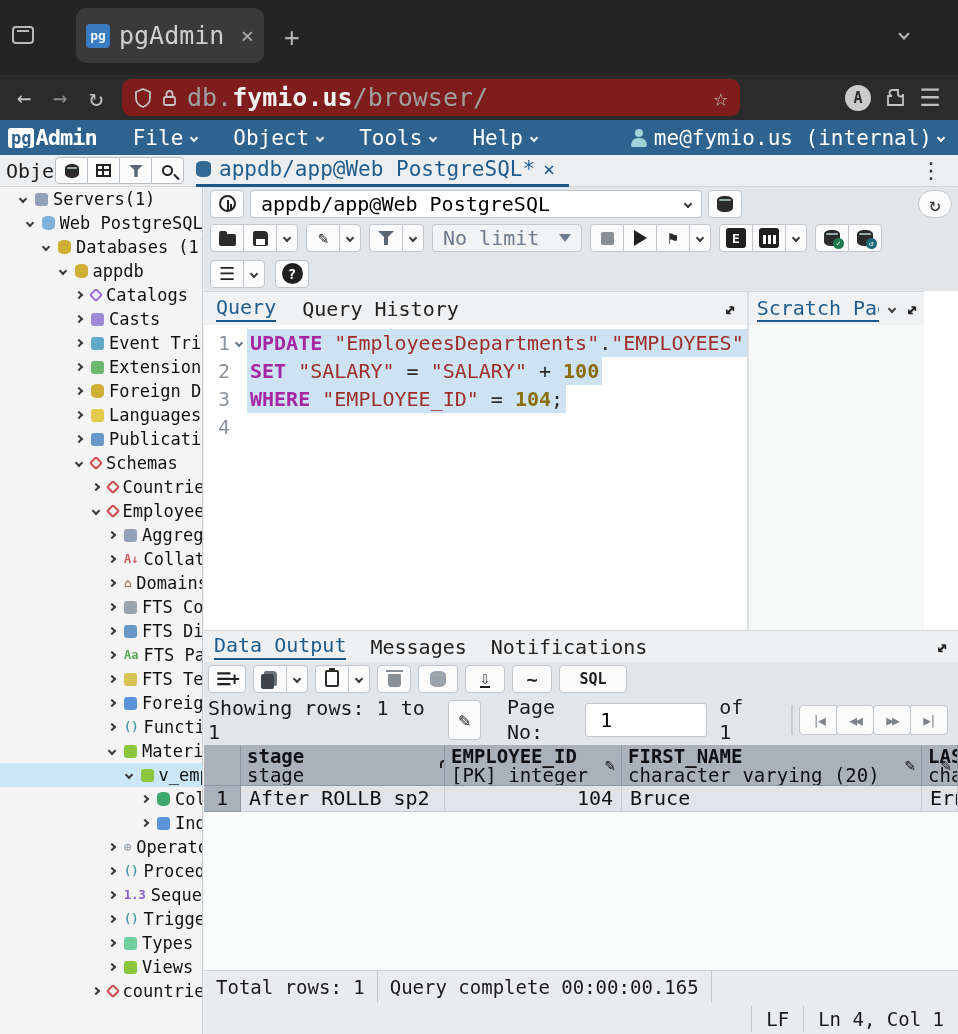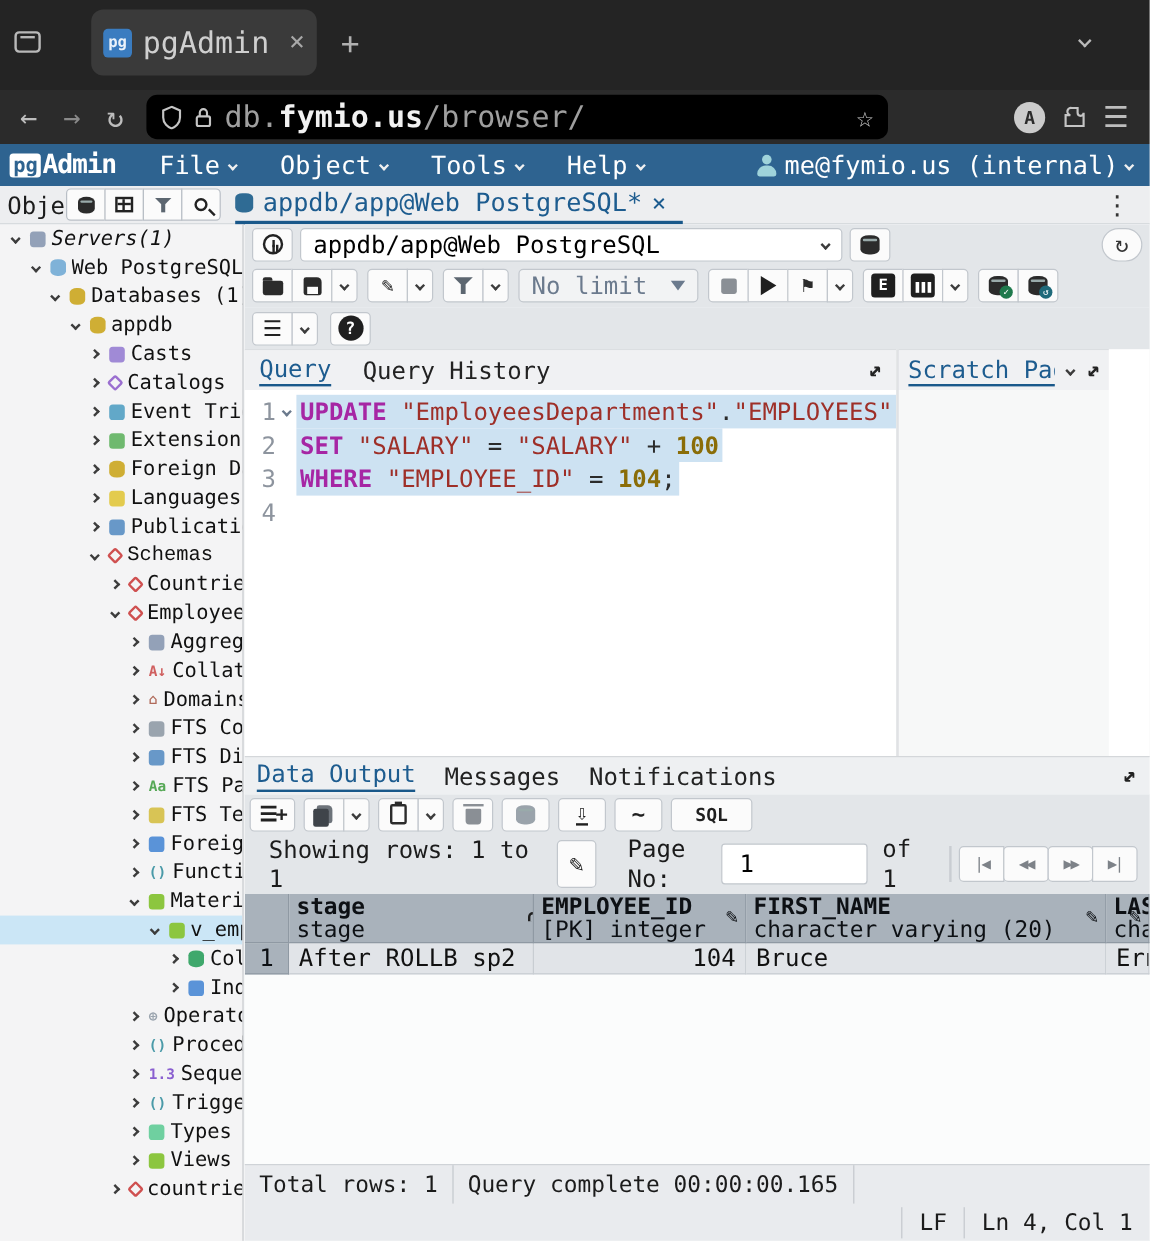"db.fymio.us/browser/" .url-pill { background: #000000 -> #7f1d1d }
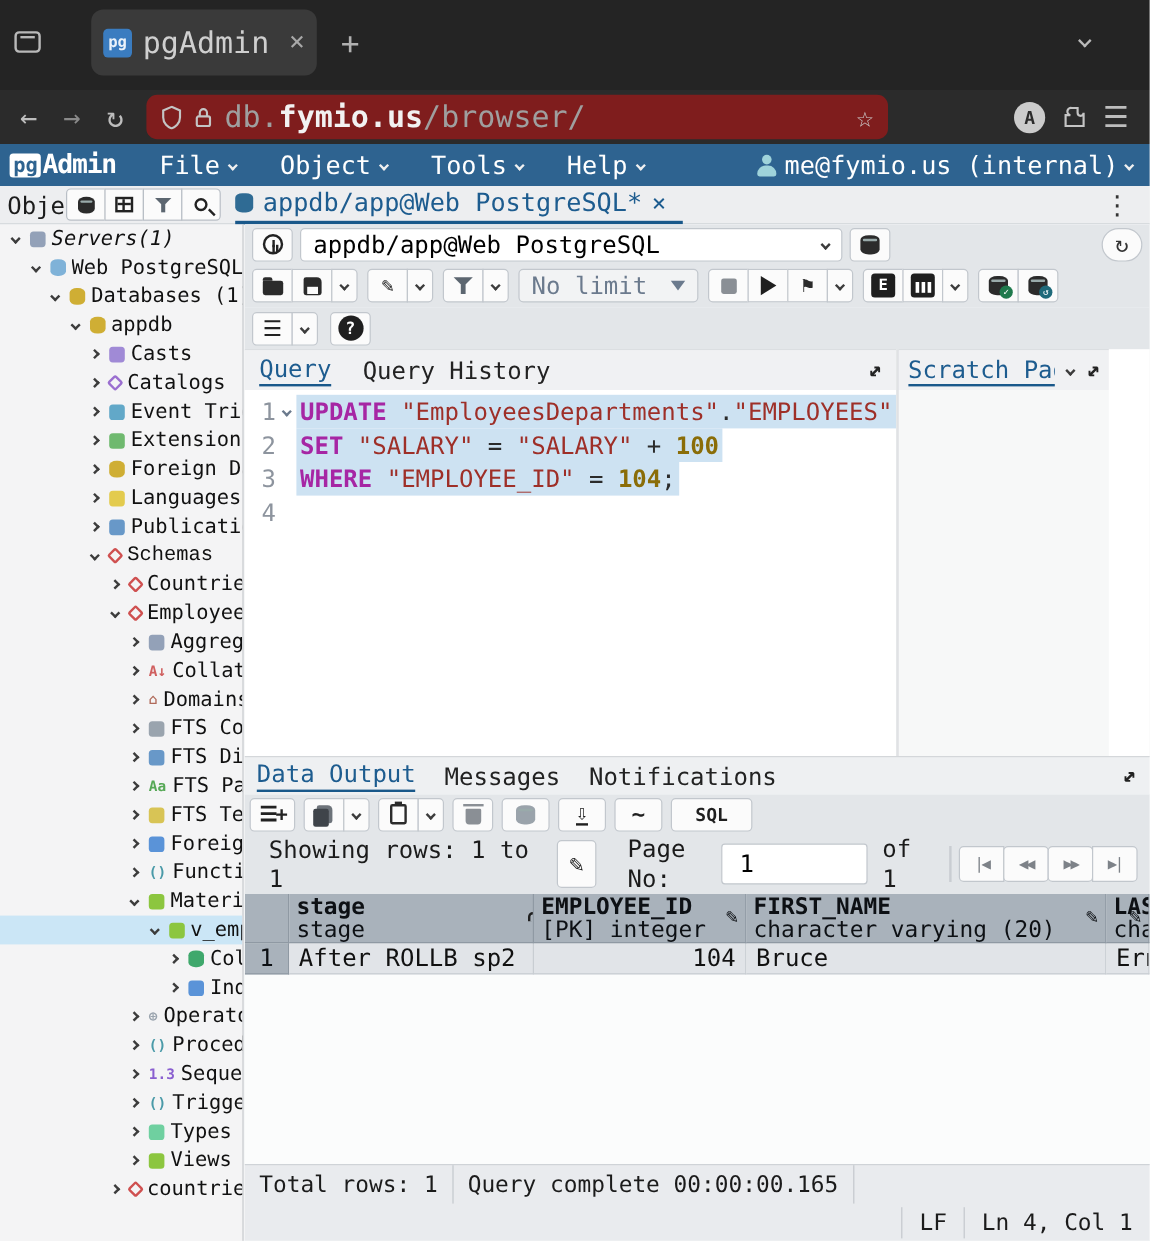"Servers(1)" div.trow { font-style: italic -> none; padding-left: 6px -> 16px }
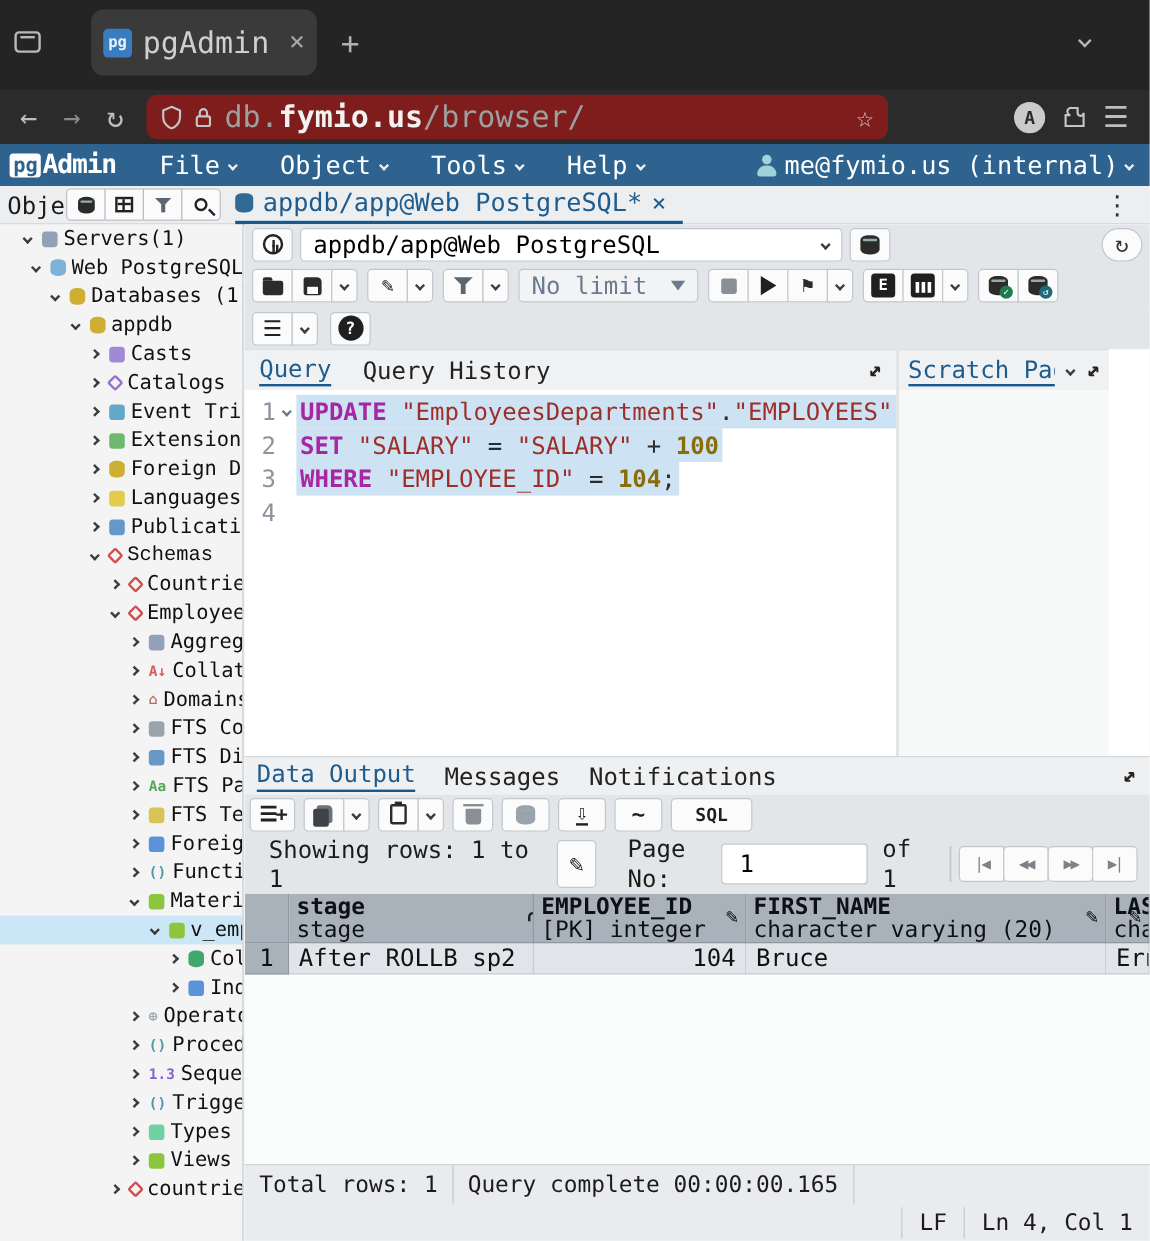"Casts" div.trow { order: before "Catalogs" -> after "Catalogs" }
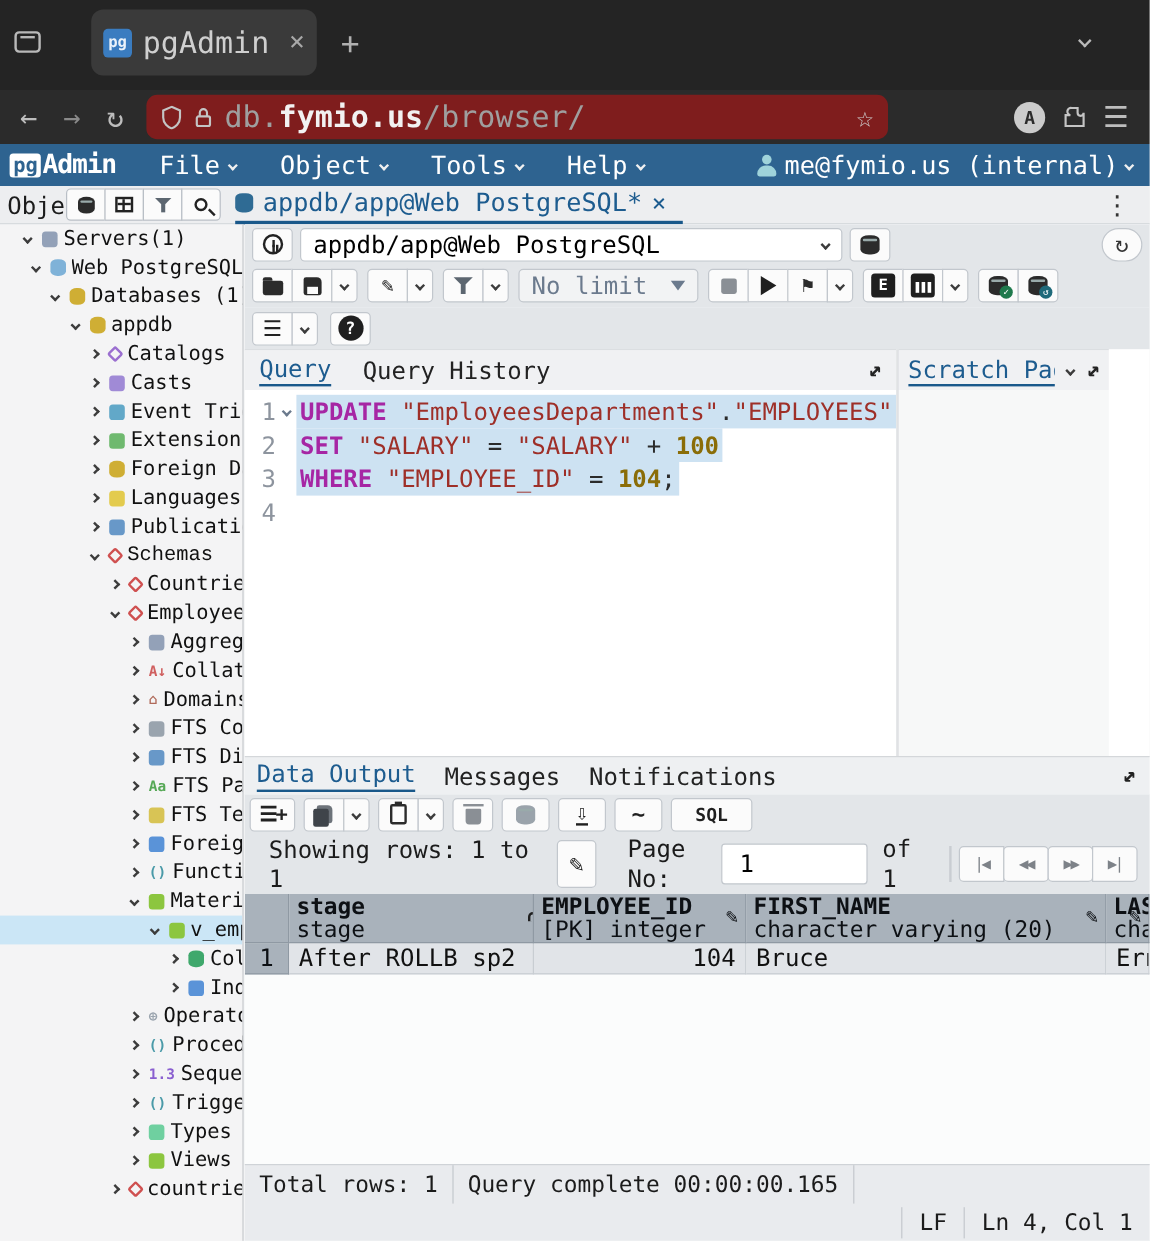"Schemas" div.trow { font-family: Liberation Mono, monospace -> none }
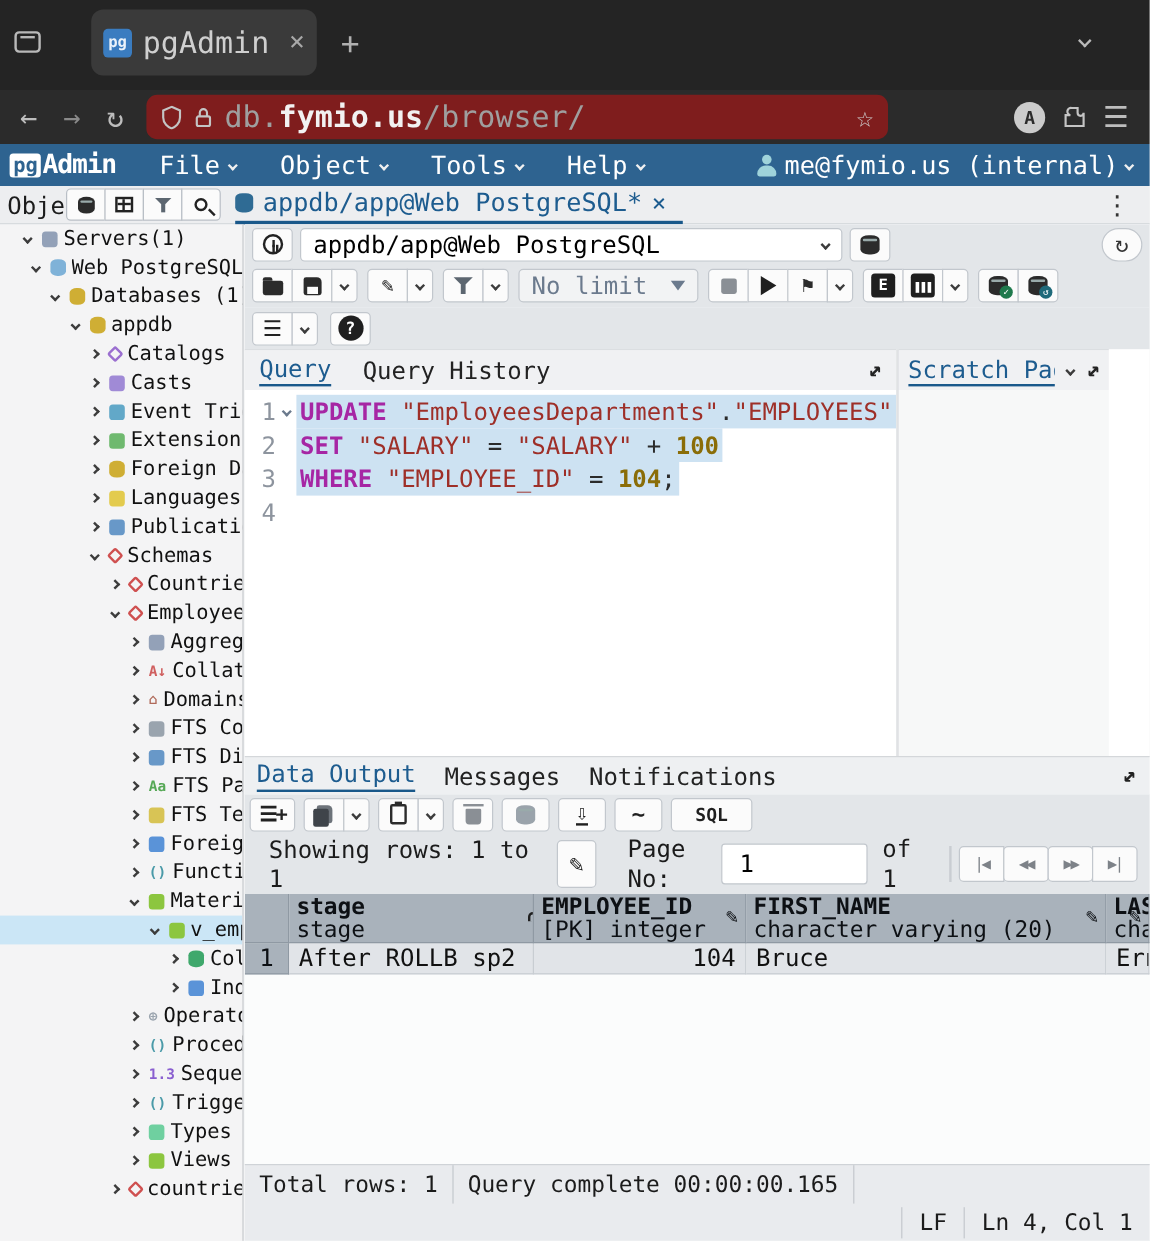"Showing rows: 1 to 1" .showing { margin-left: 20px -> 4px }
